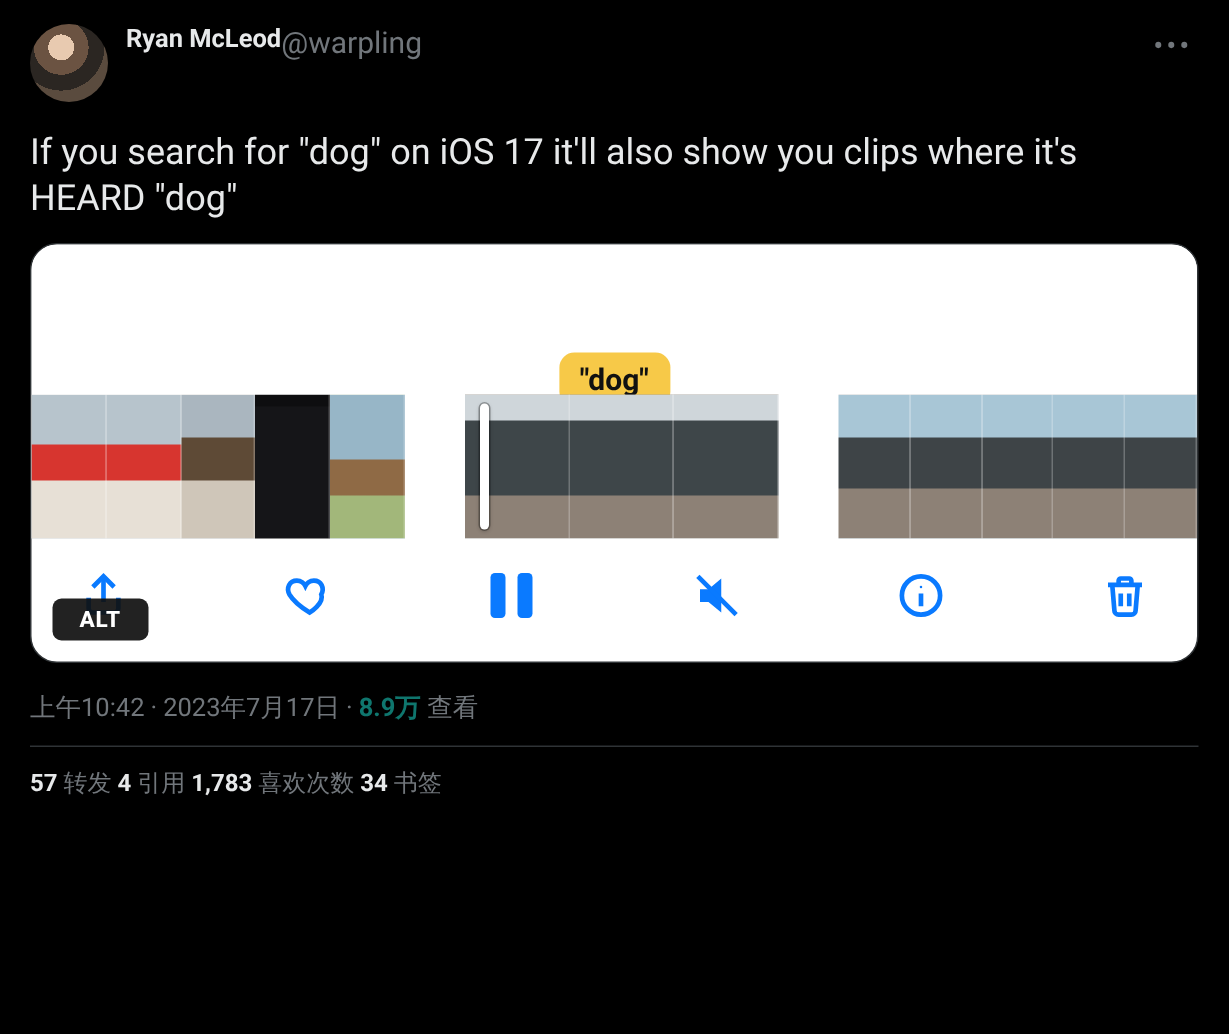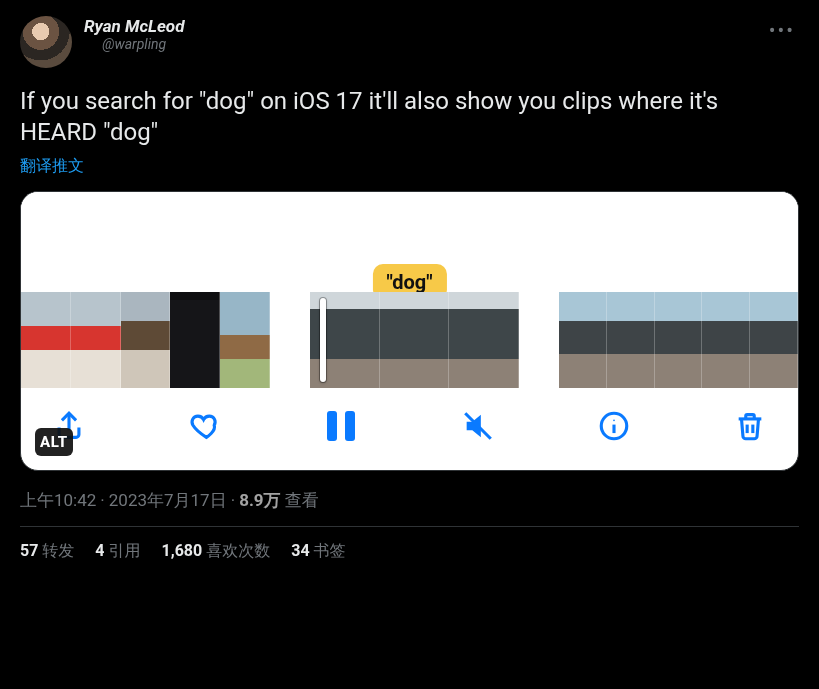"Ryan McLeod" .name-col { flex-direction: column -> row; font-style: italic -> none }
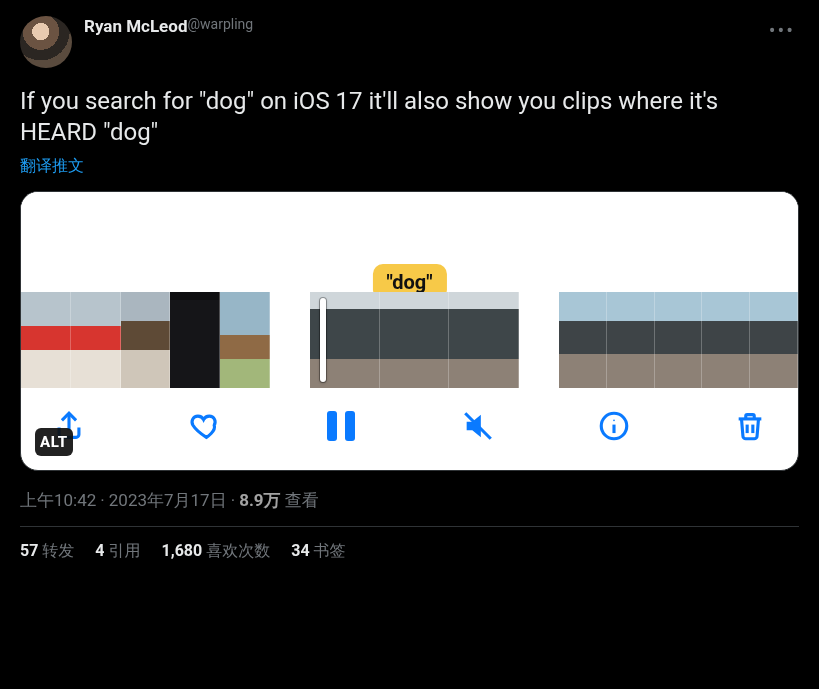"@warpling" .handle { font-size: 14px -> 20px }
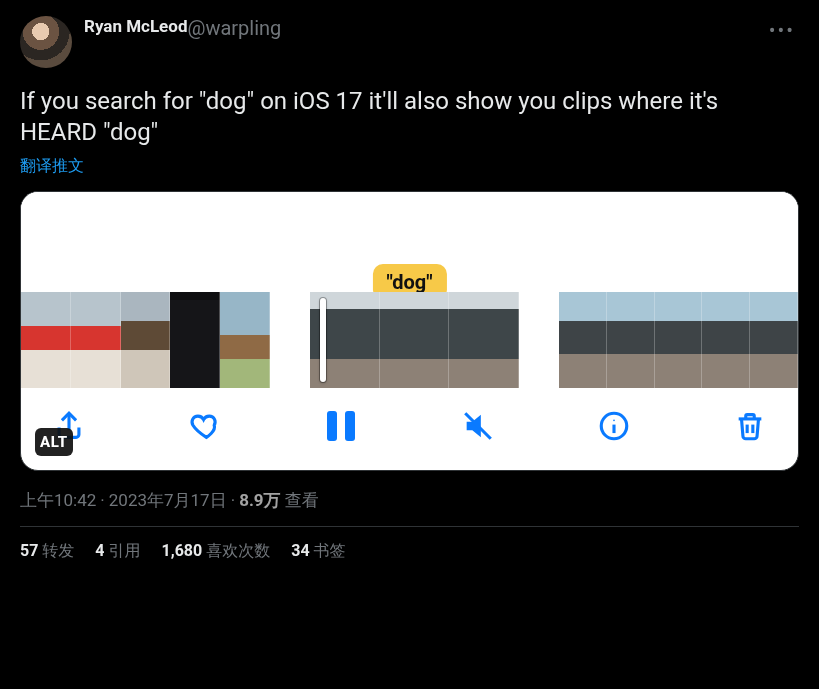"翻译推文" div.translate-link { html: <div>翻译推文</div> -> none }
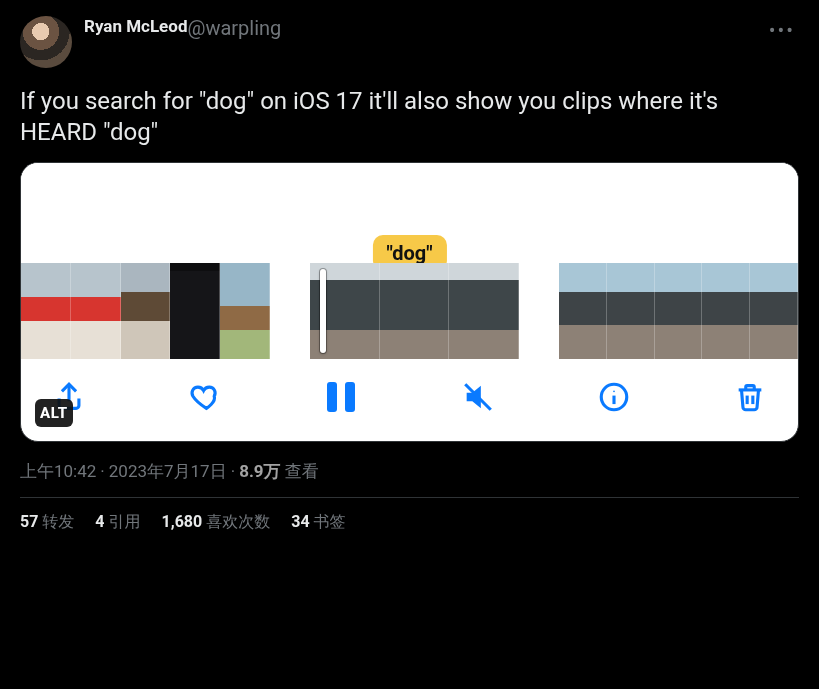"ALT" .alt-badge { padding: 5px 5px -> 5px 18px }
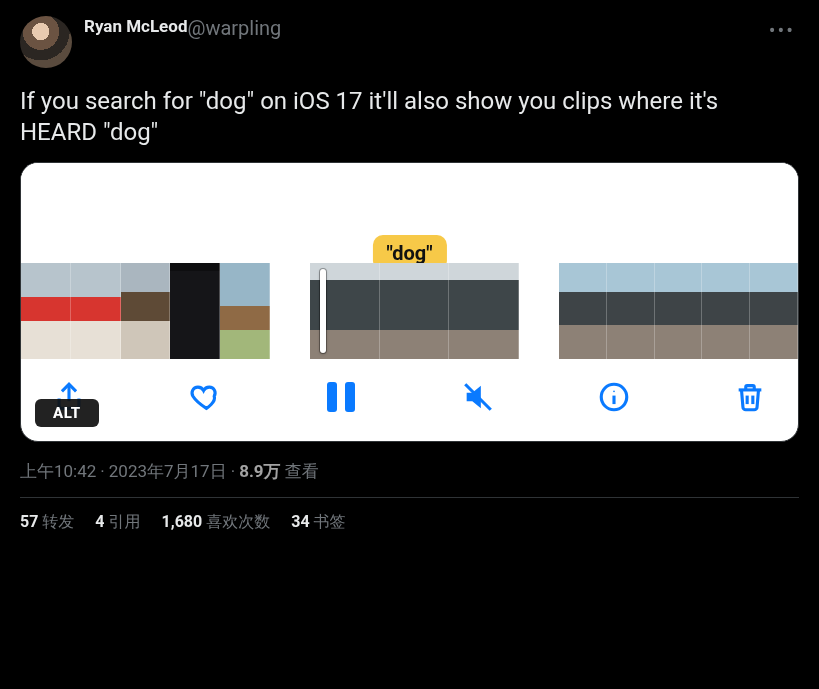"8.9万" .meta-row .views-num { color: #a3a3a3 -> #0f766e }
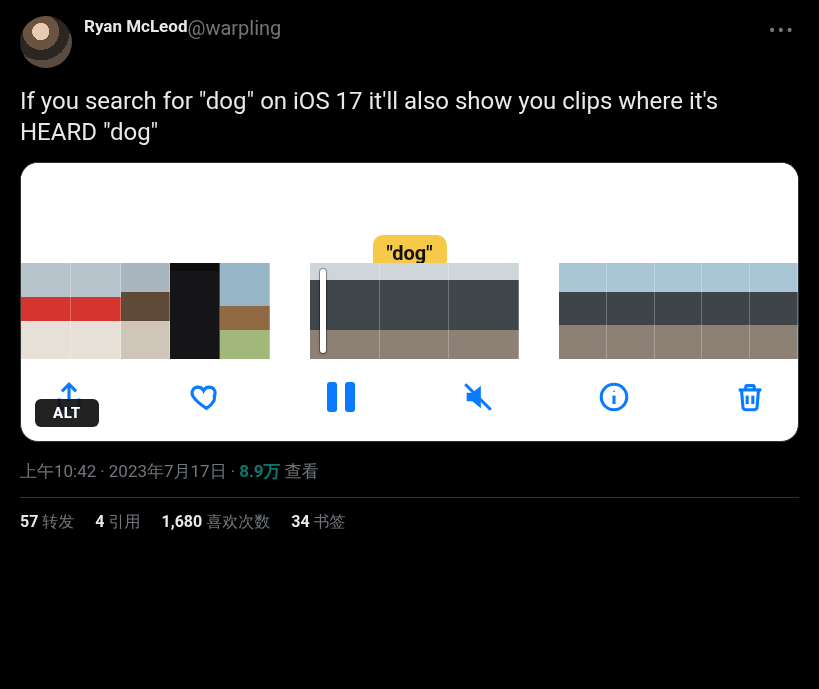"57 转发" .stats-row { gap: 21px -> 4px }
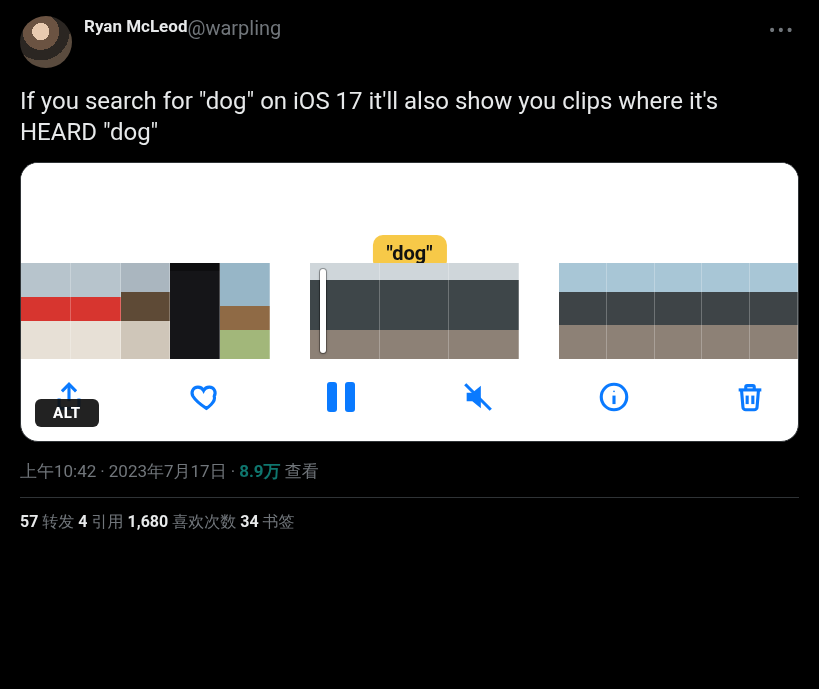"1,680" span.num { text: 1,680 -> 1,783 }
